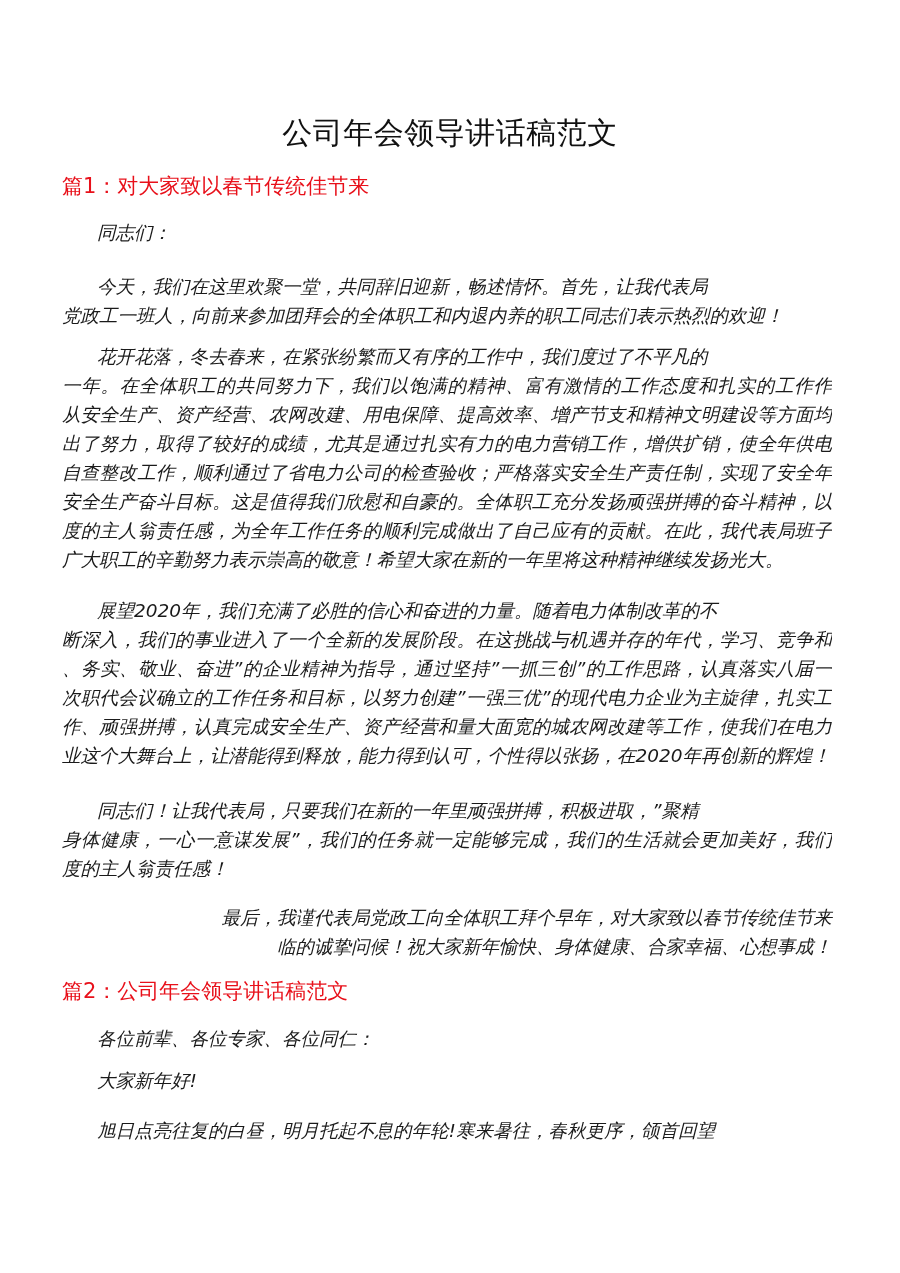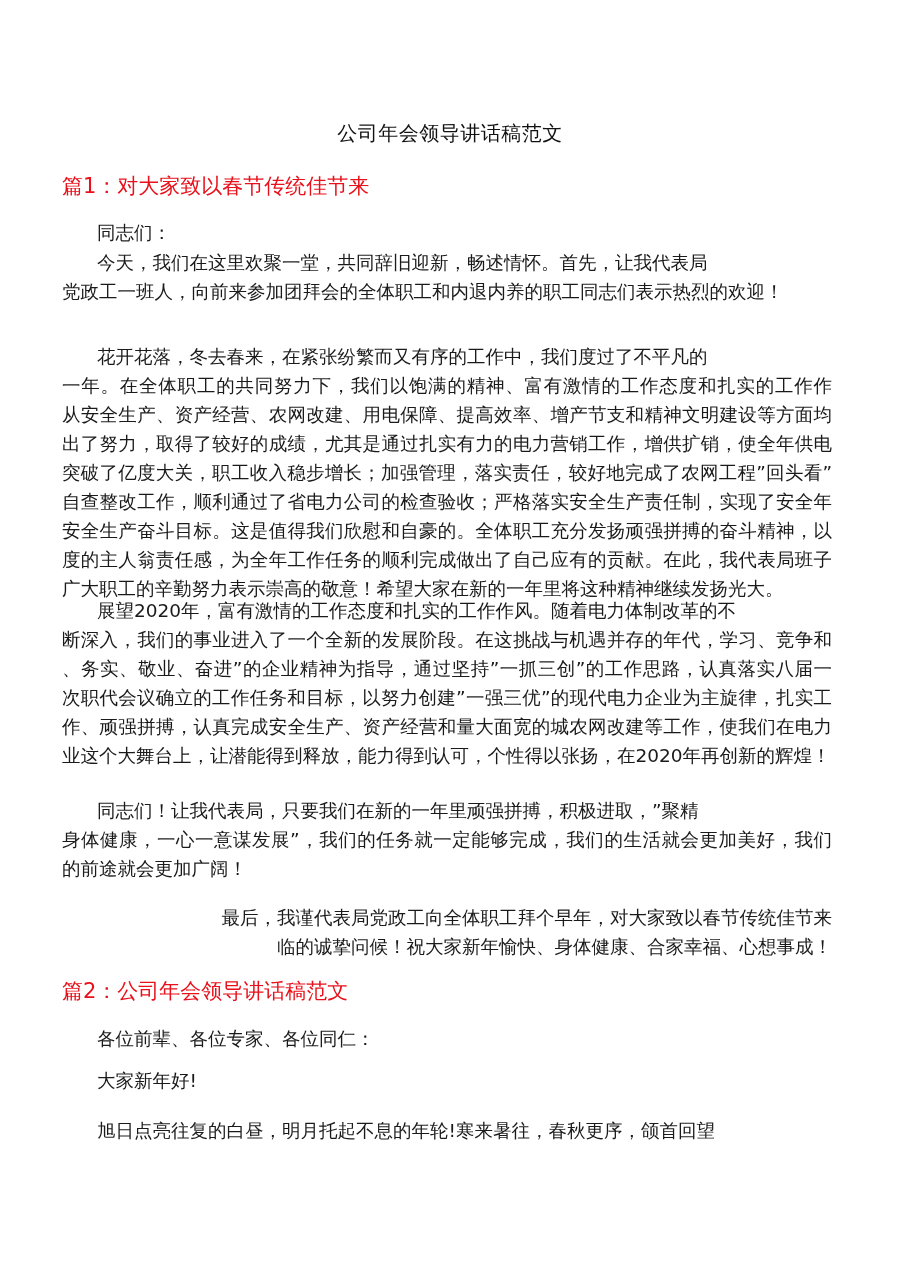"公司年会领导讲话稿范文" .doc-title { font-size: 20px -> 30px }
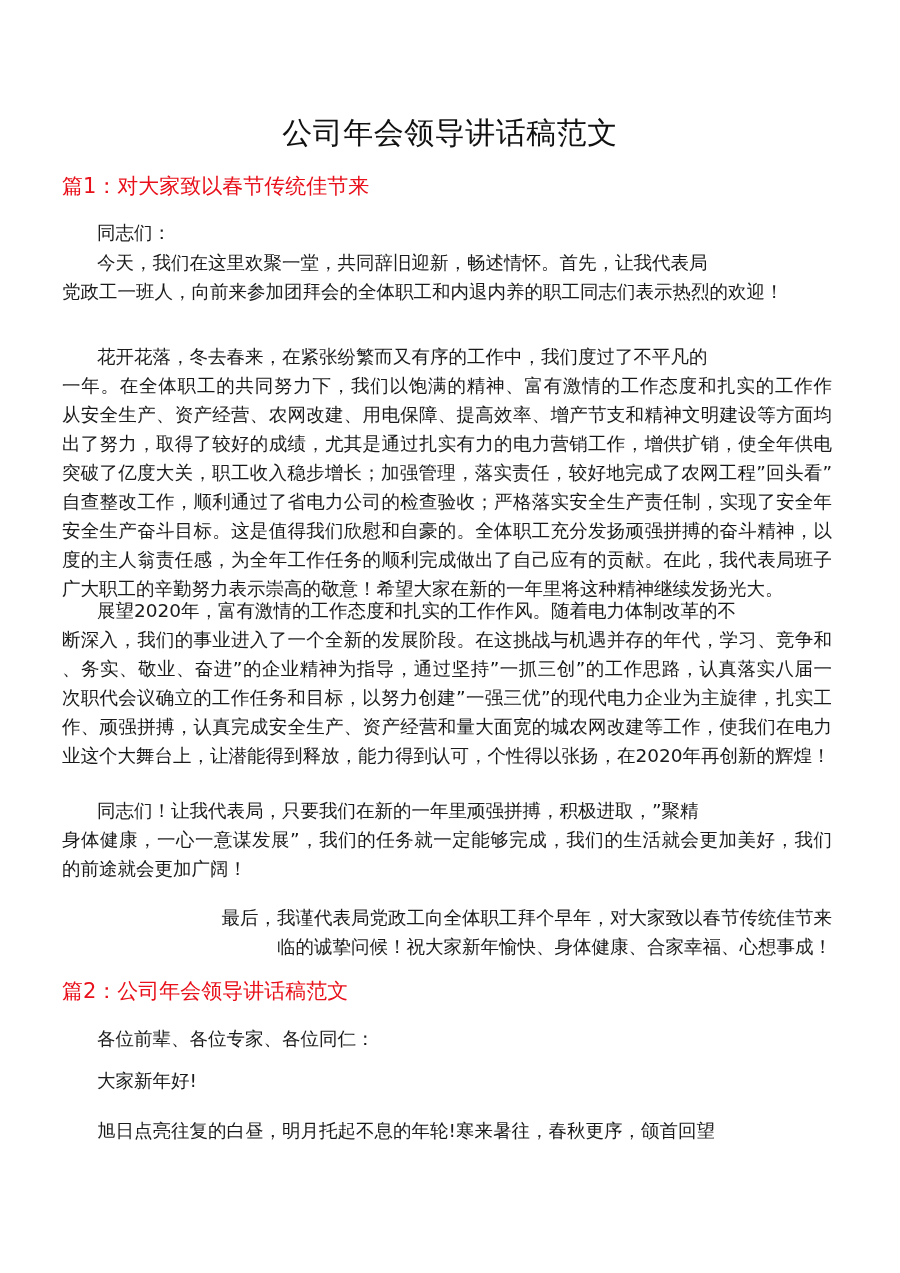"同志们：" .para .line { font-style: none -> italic }
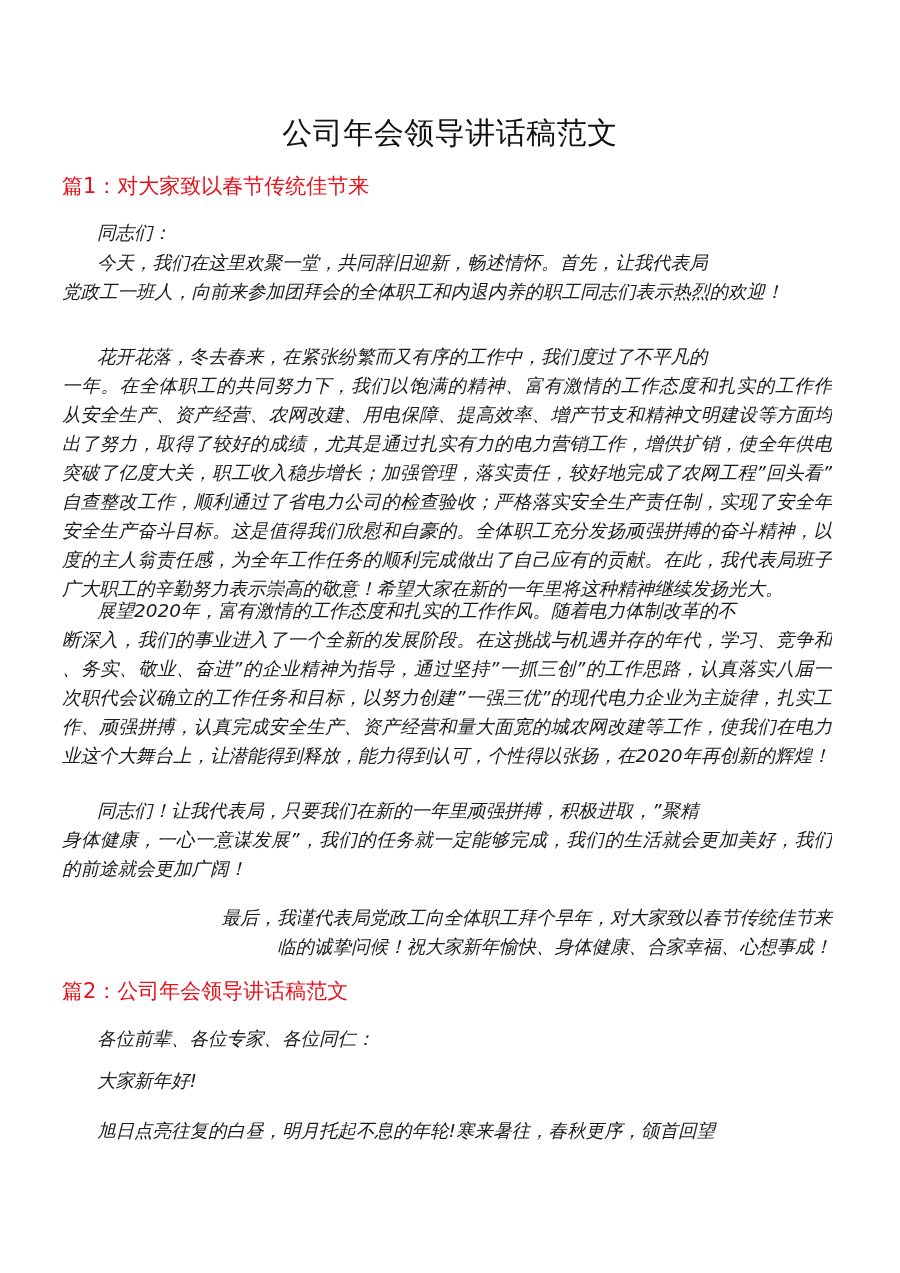"今天，我们在这里欢聚一堂，共同辞旧迎新，畅述情怀。首先，让我代表局" div.para { top: 248px -> 272px }
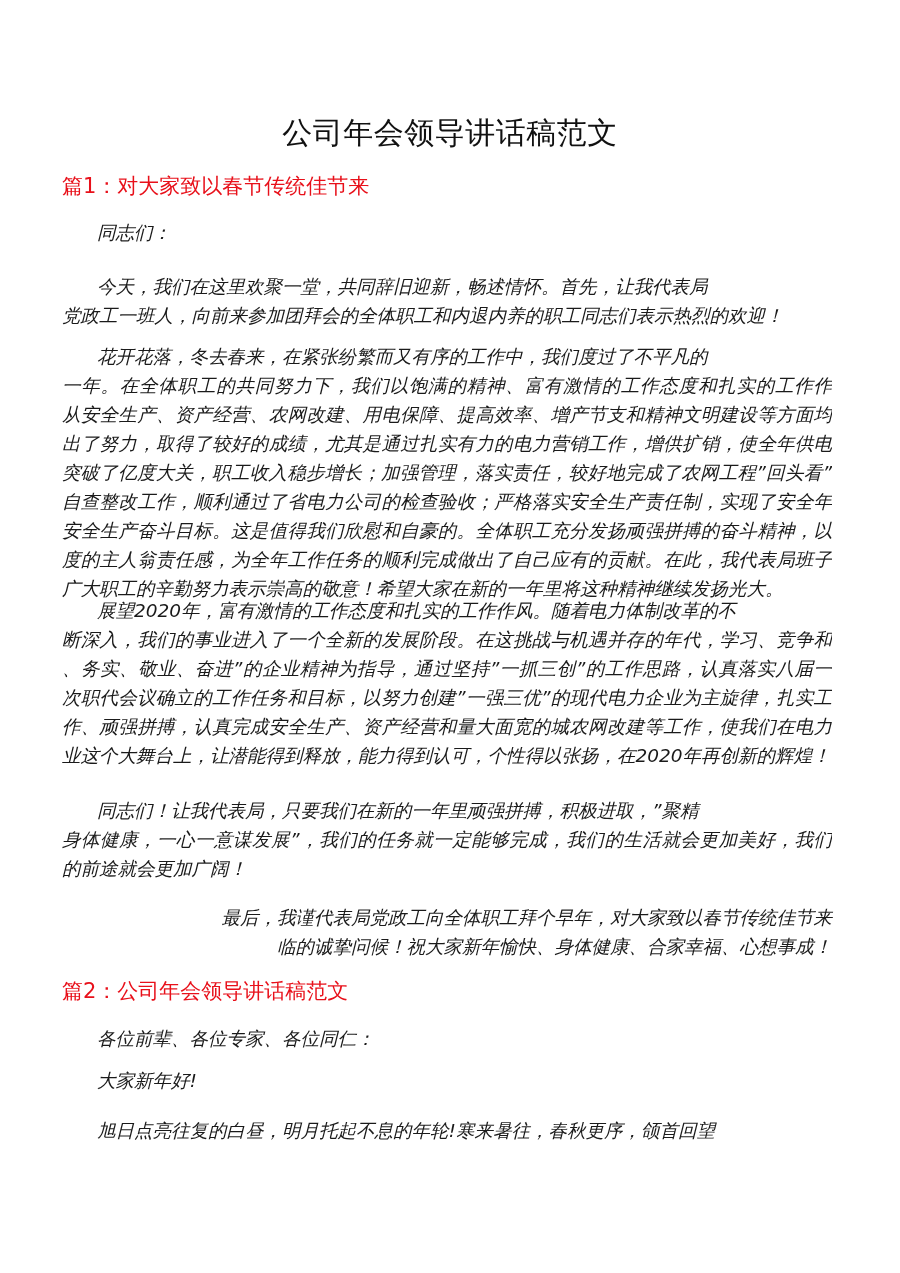"突破了亿度大关，职工收入稳步增长；加强管理，落实责任，较好地完成了农网工程”回头" span.line { html: <span>突破了亿度大关，职工收入稳步增长；加强管理，落实责任，较好地完成了农网工程”回头看”</span> -> none }
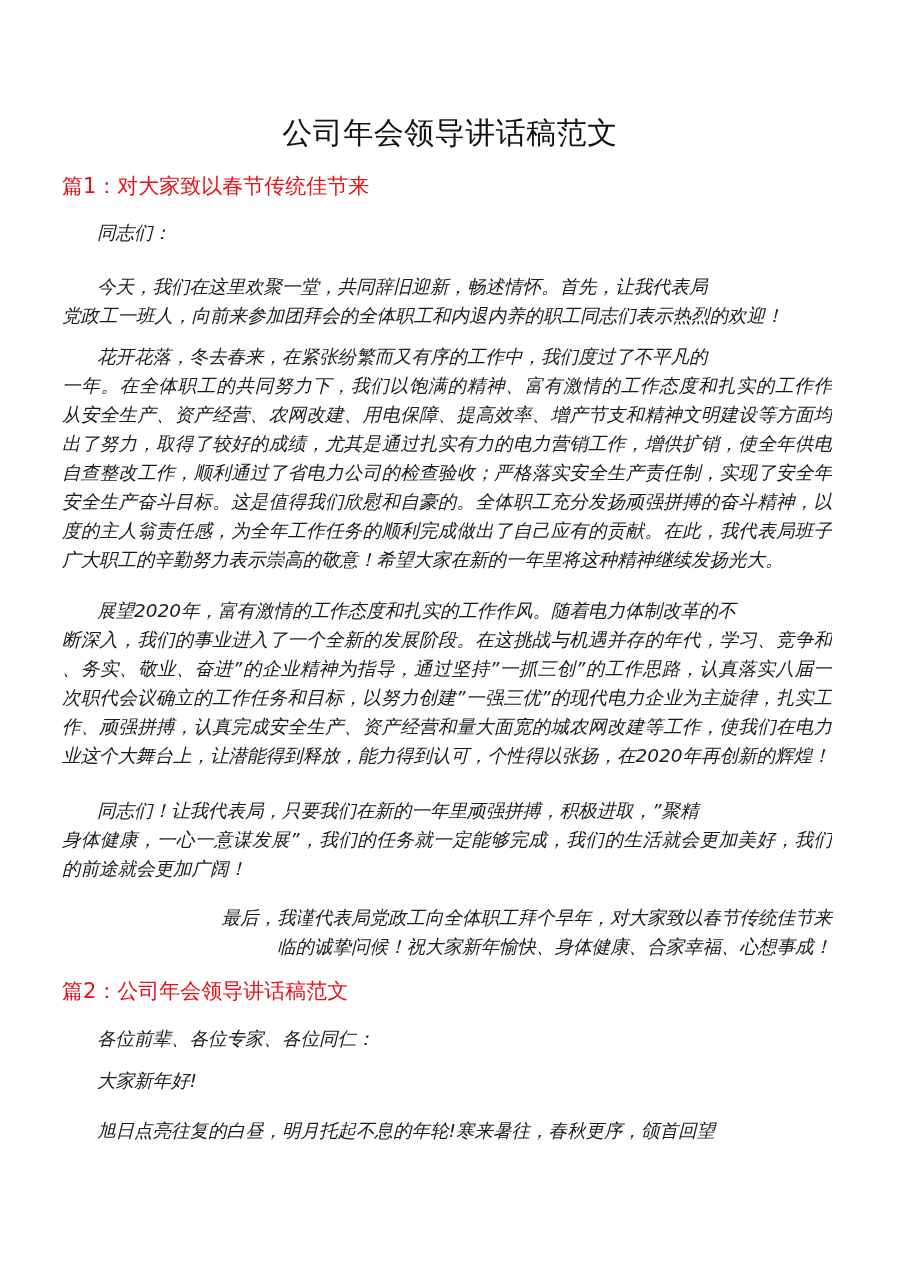"展望2020年，富有激情的工作态度和扎实的工作作风。随着电力体制改革的不" span.line { text: 富有激情的工作态度和扎实的工作作风 -> 我们充满了必胜的信心和奋进的力量 }
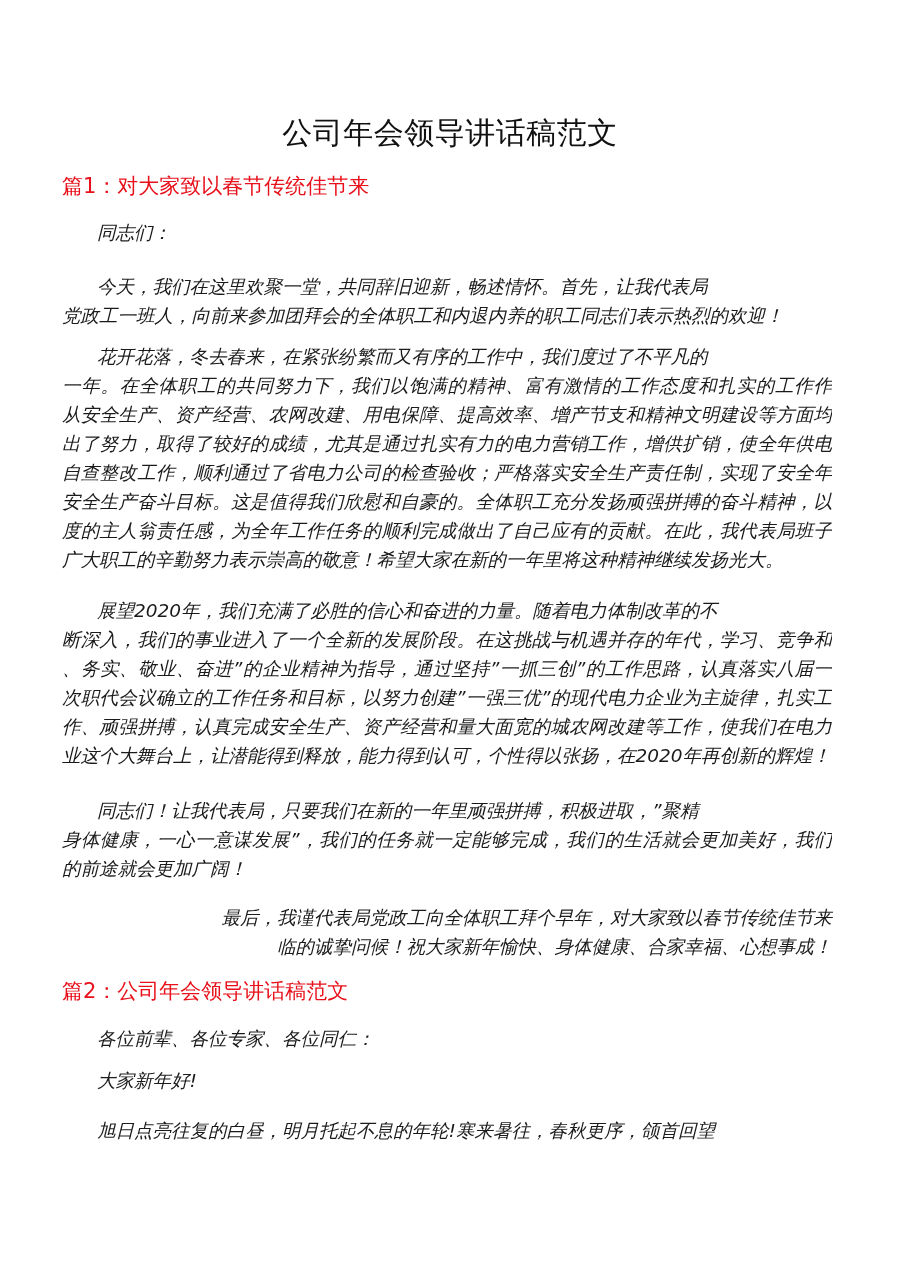"的前途就会更加广阔！" span.line { text: 的前途就会更加广阔 -> 度的主人翁责任感 }
